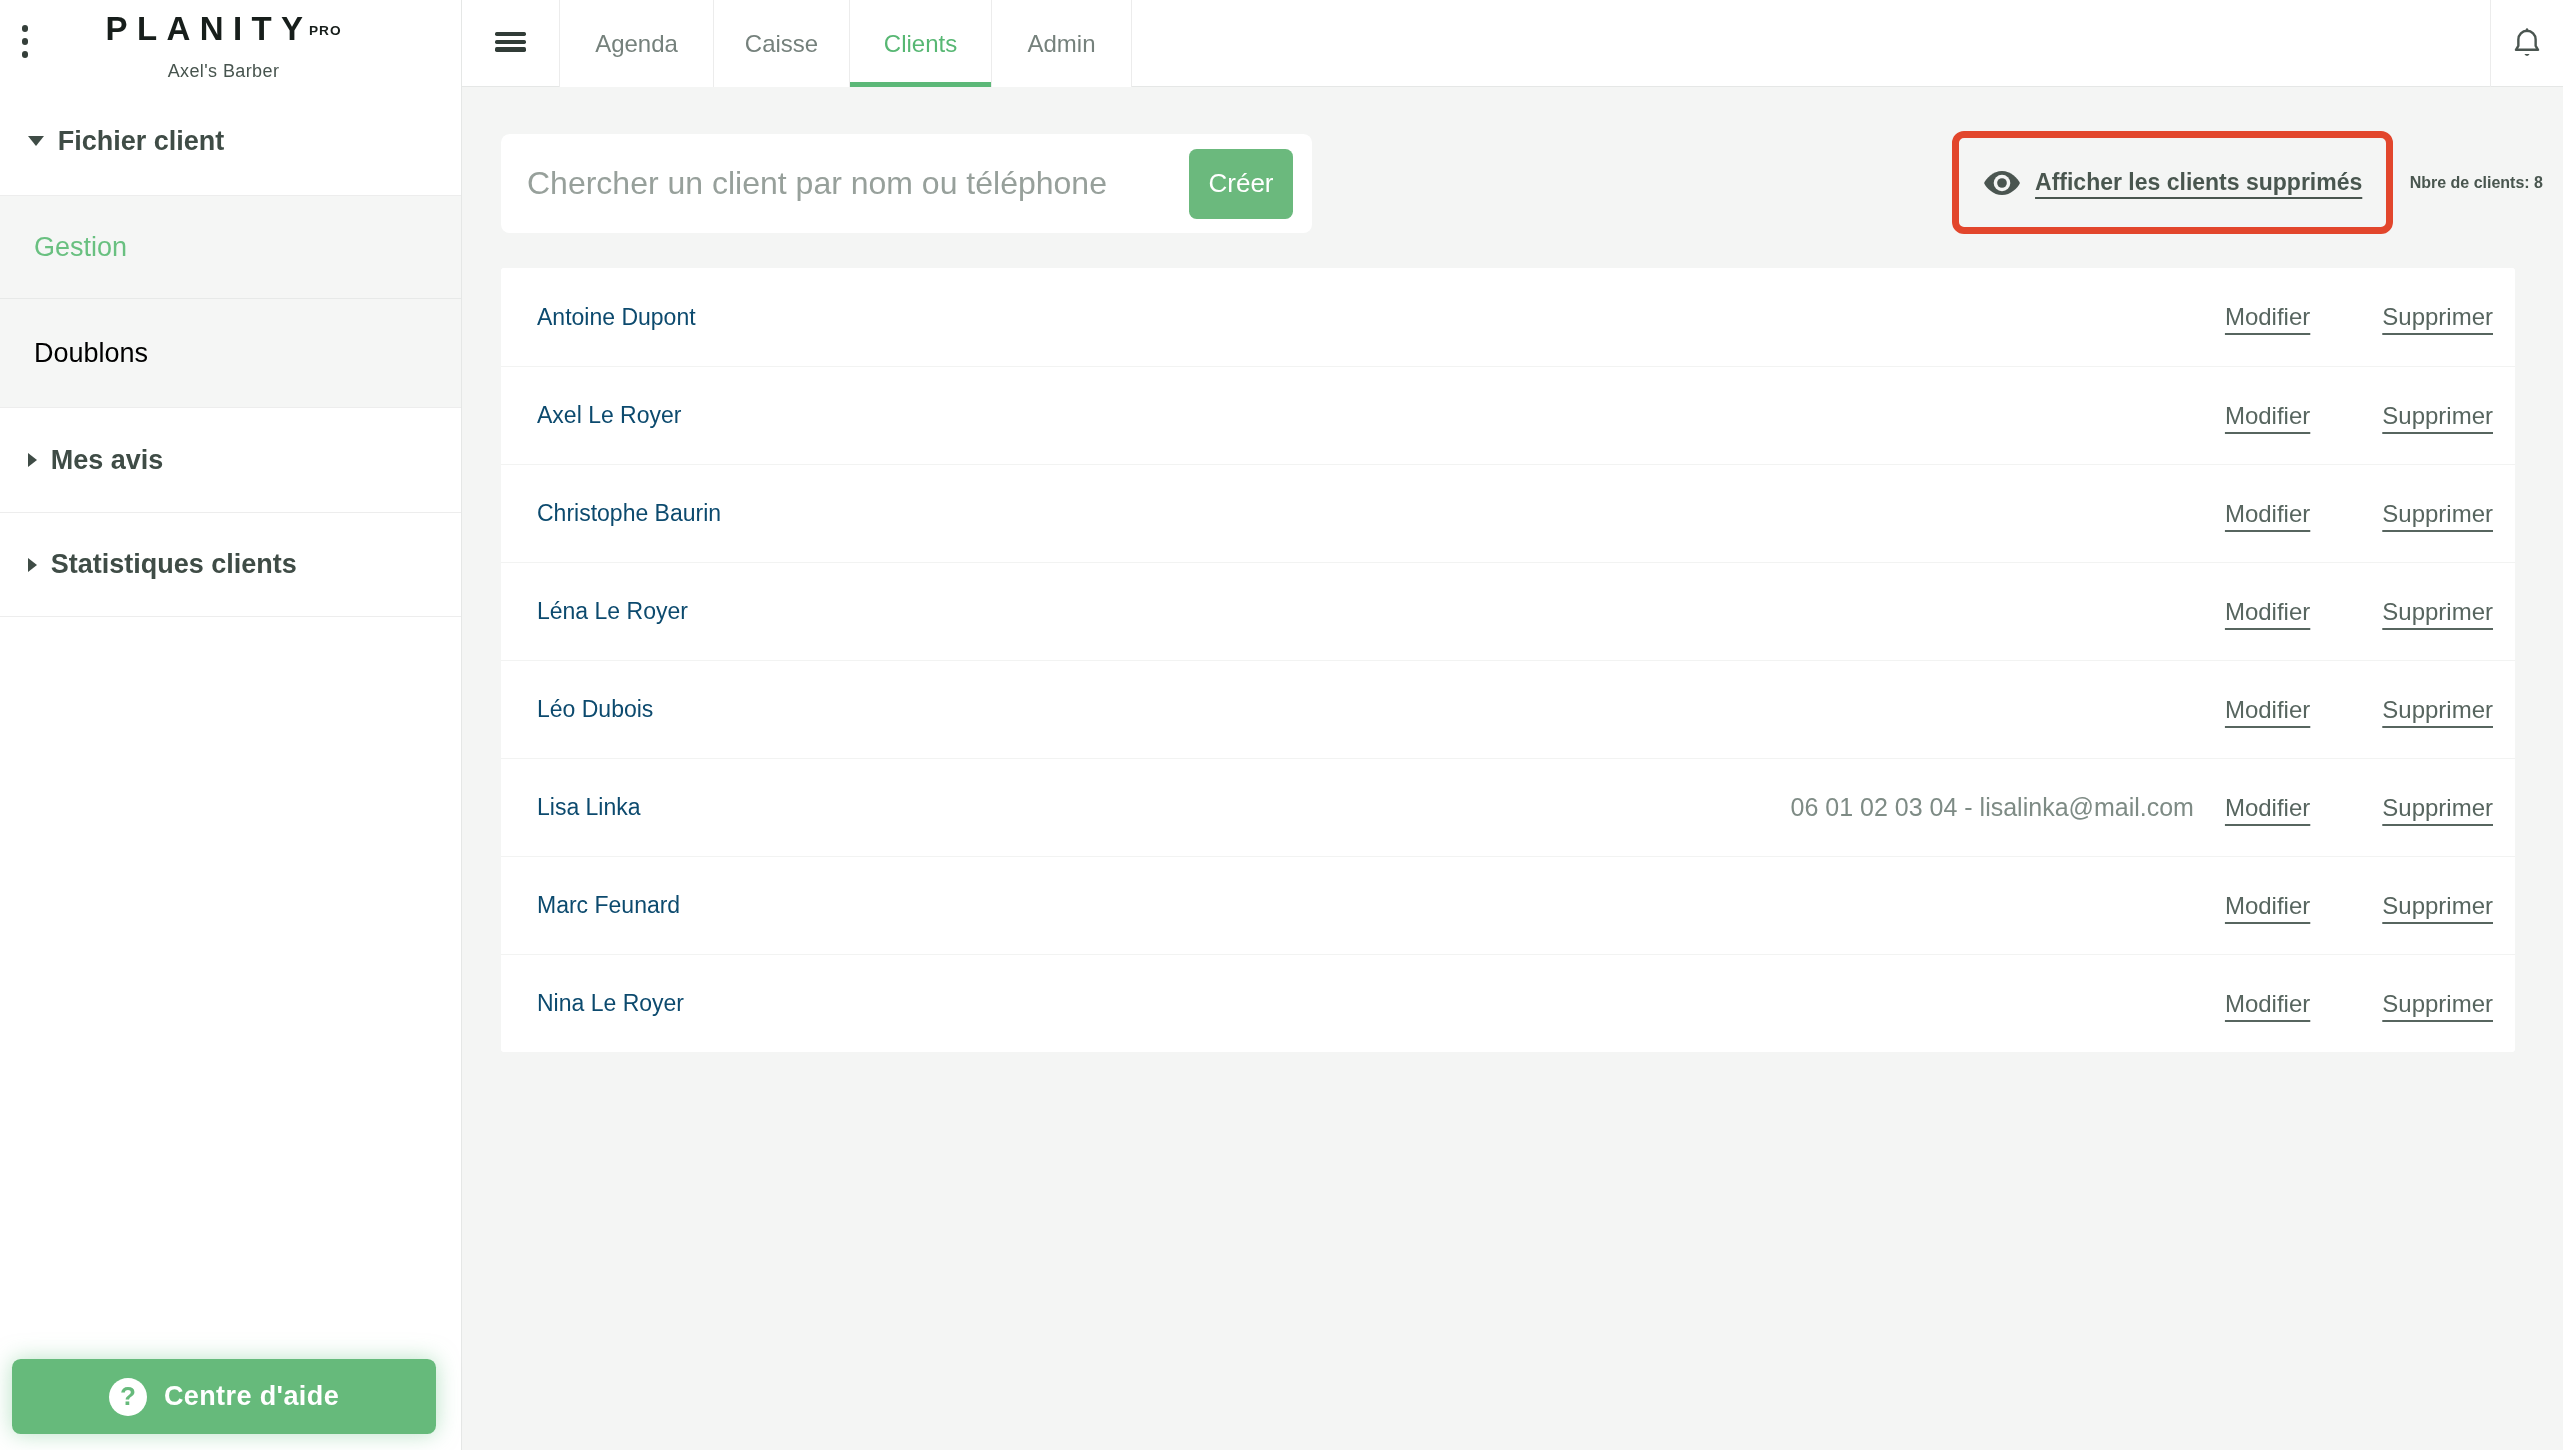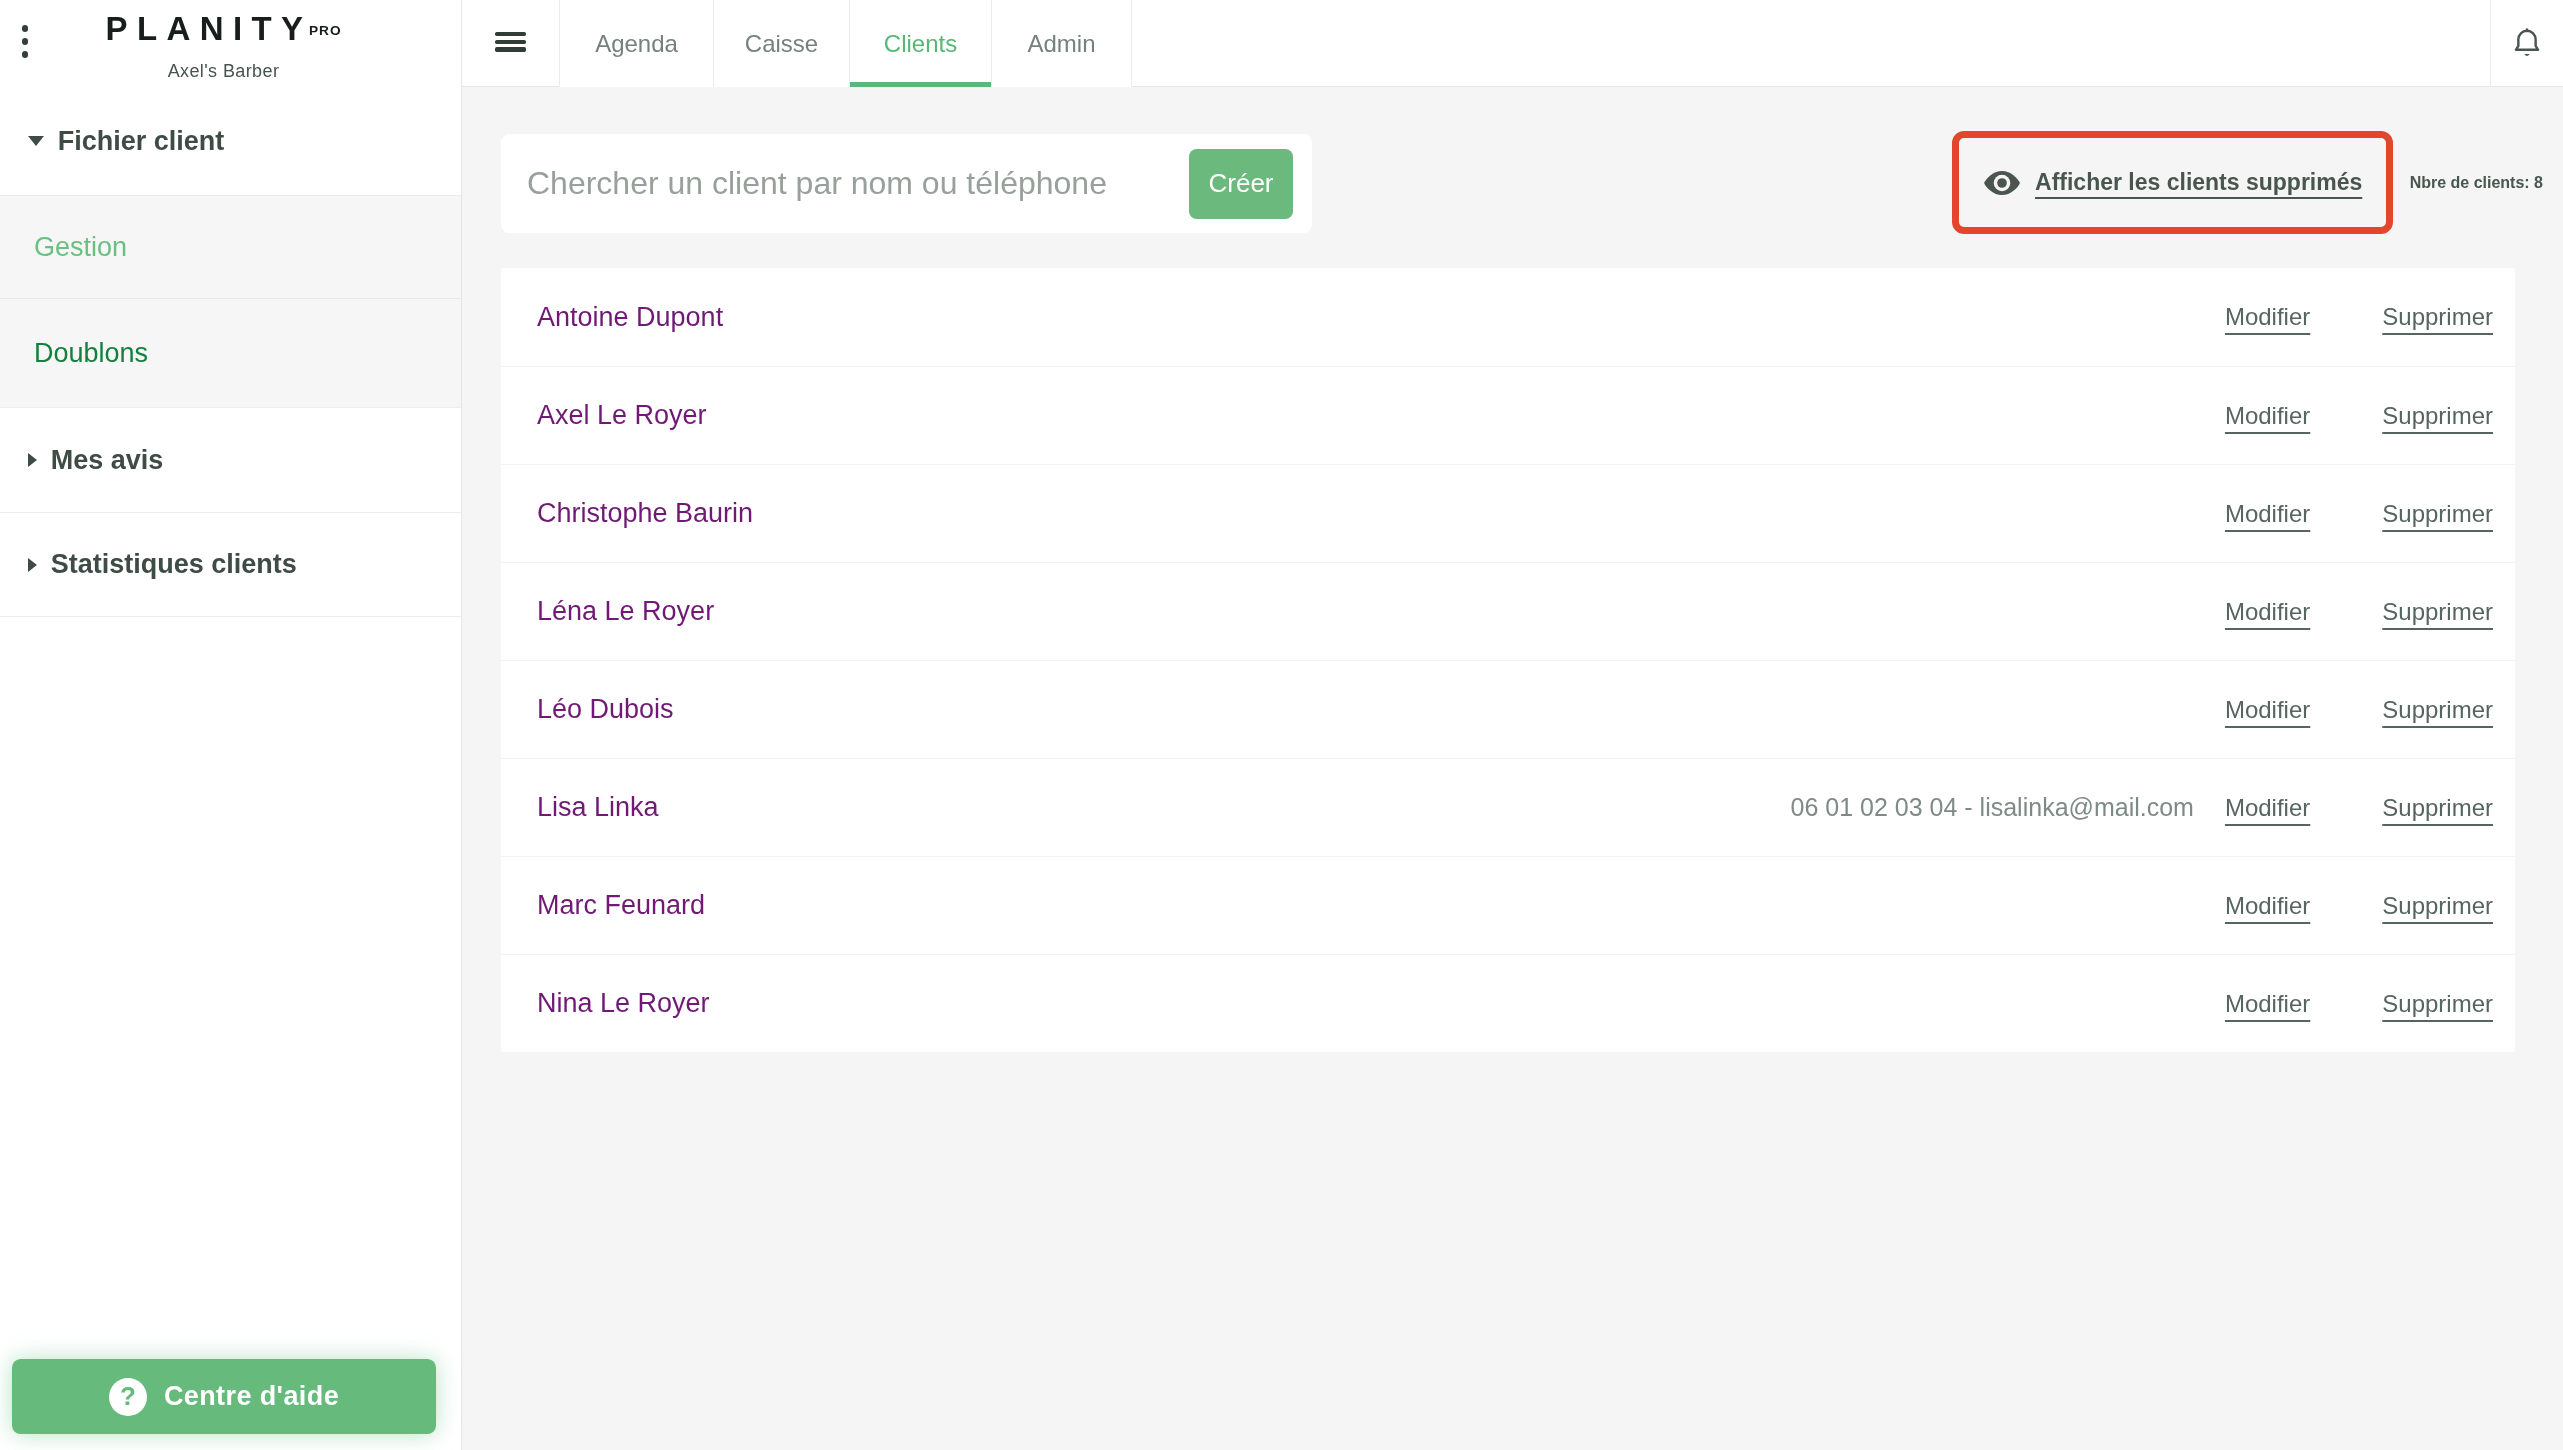"Antoine Dupont" .client-name { color: #701a75 -> #0c4a6e; font-size: 27px -> 23px }
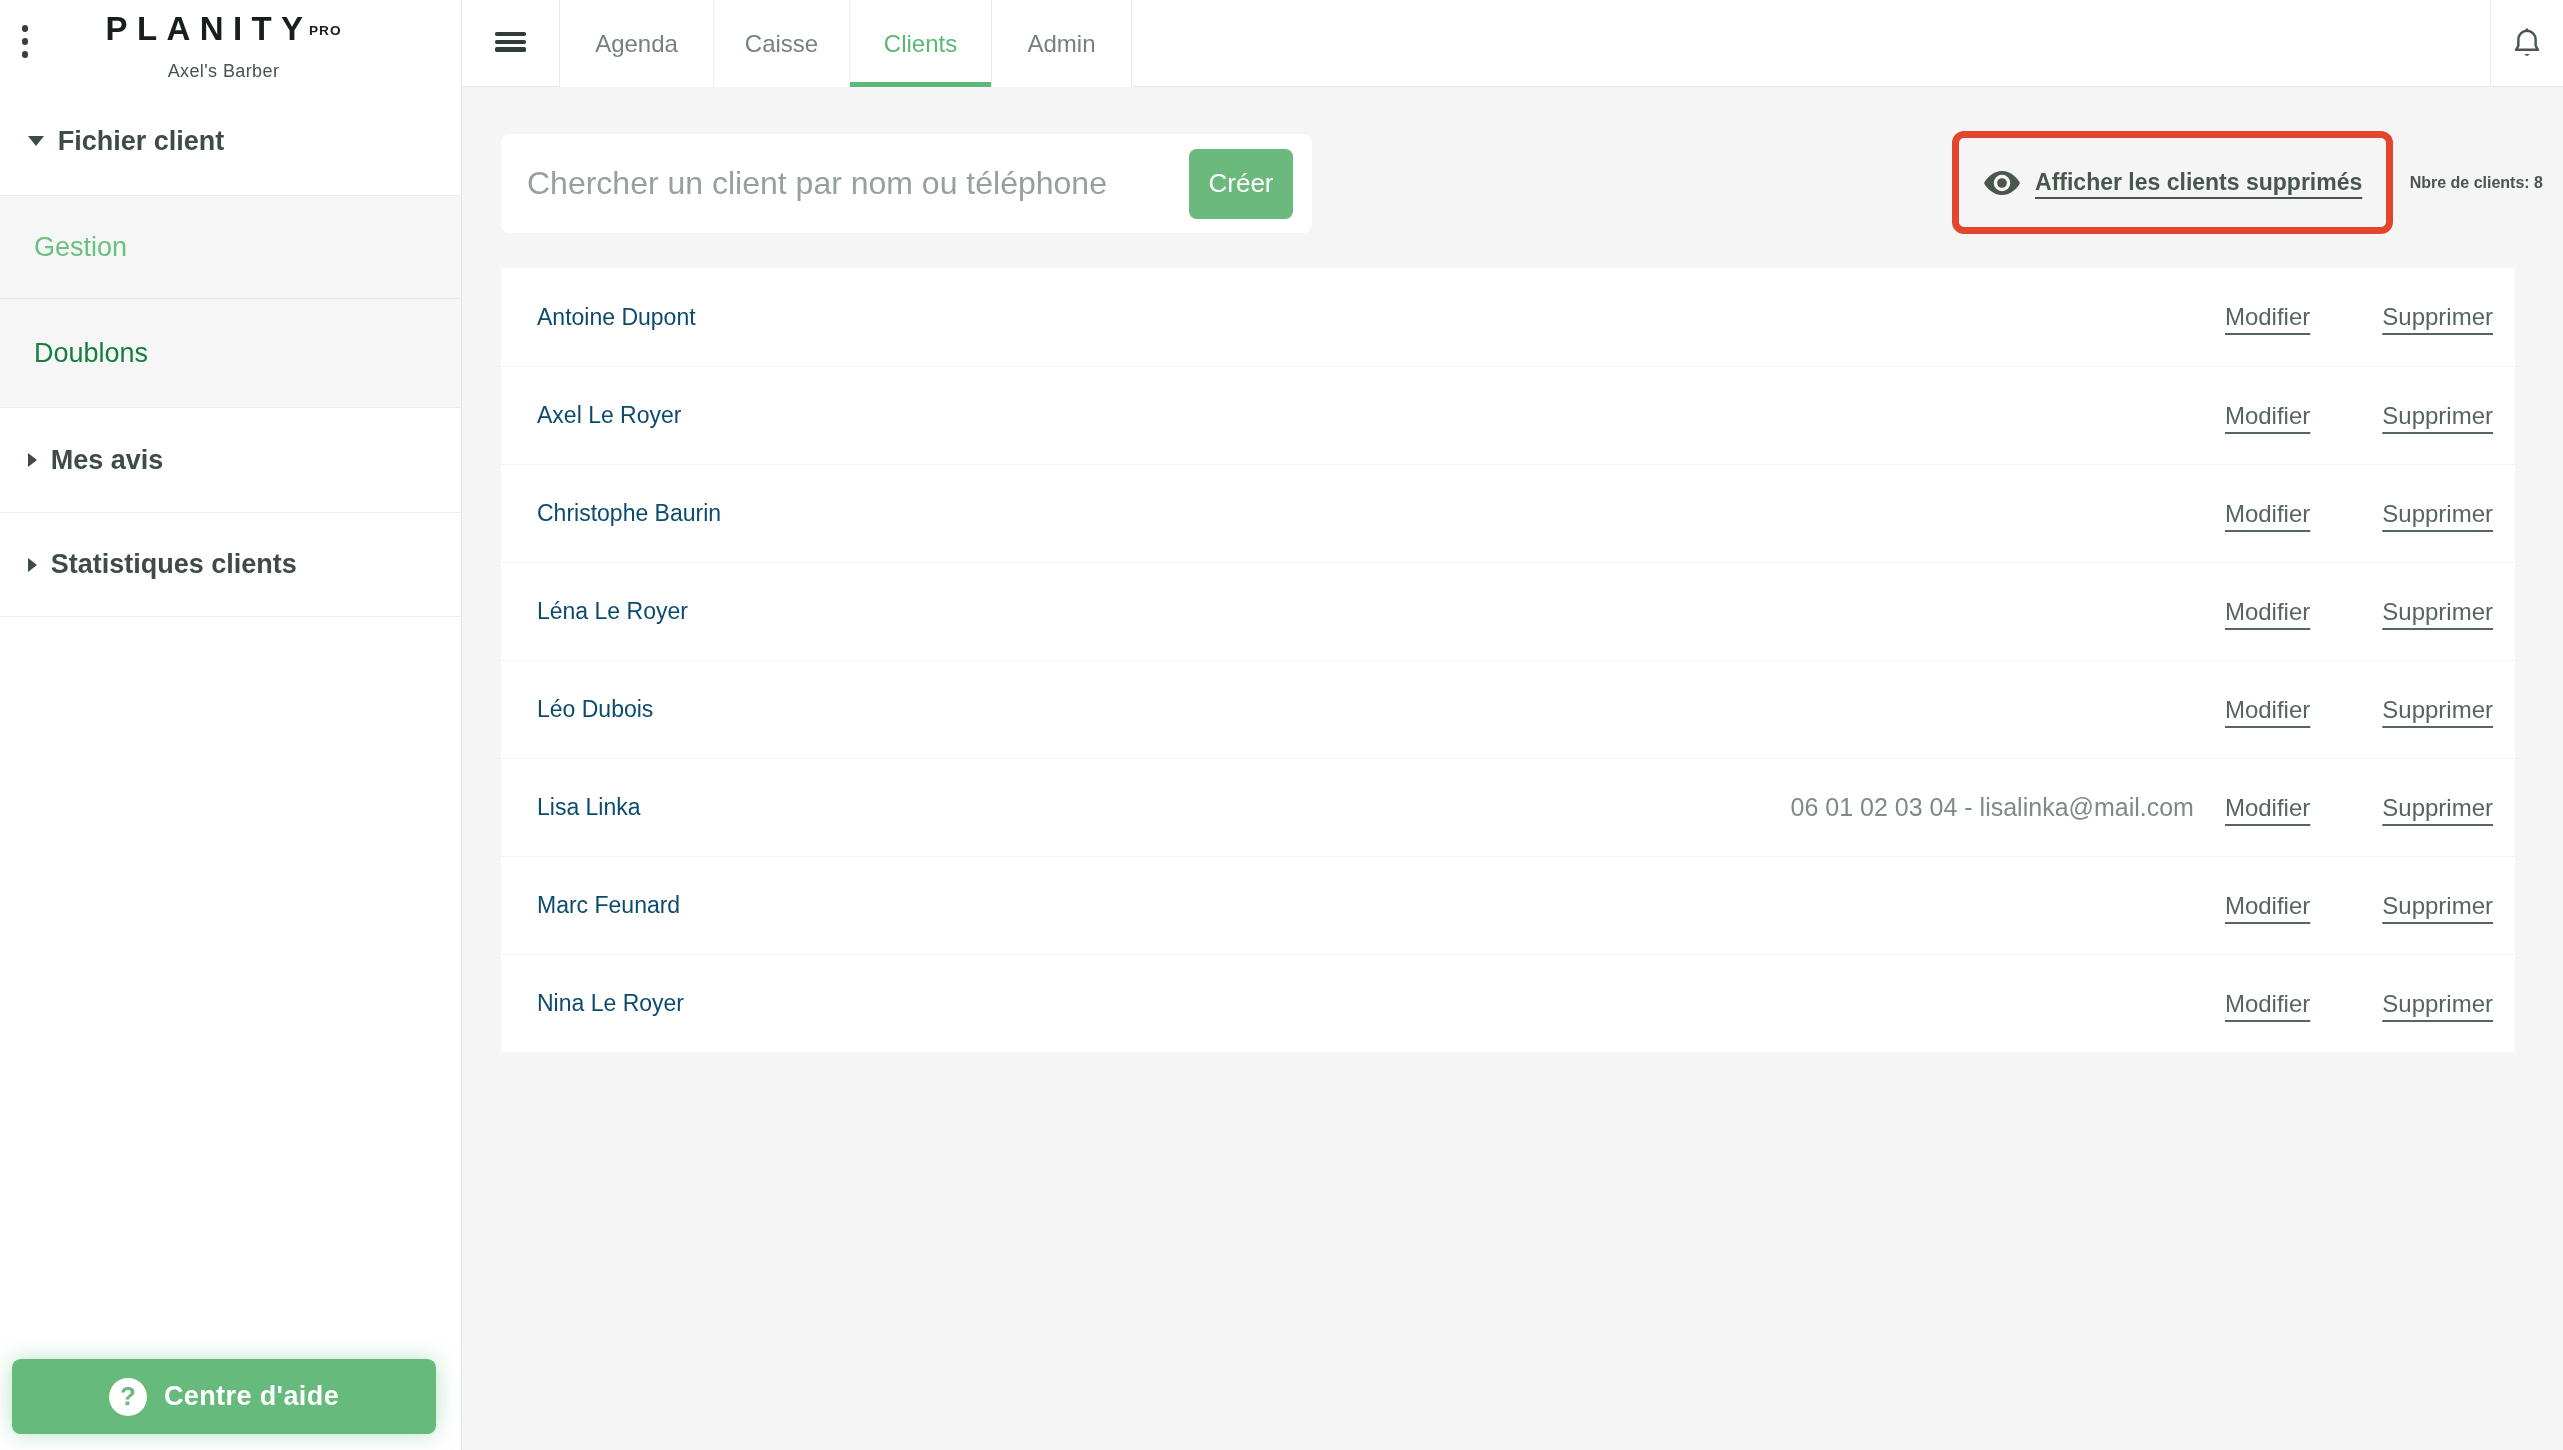"Doublons" .sub-doublons { color: #15803d -> #000000 }
